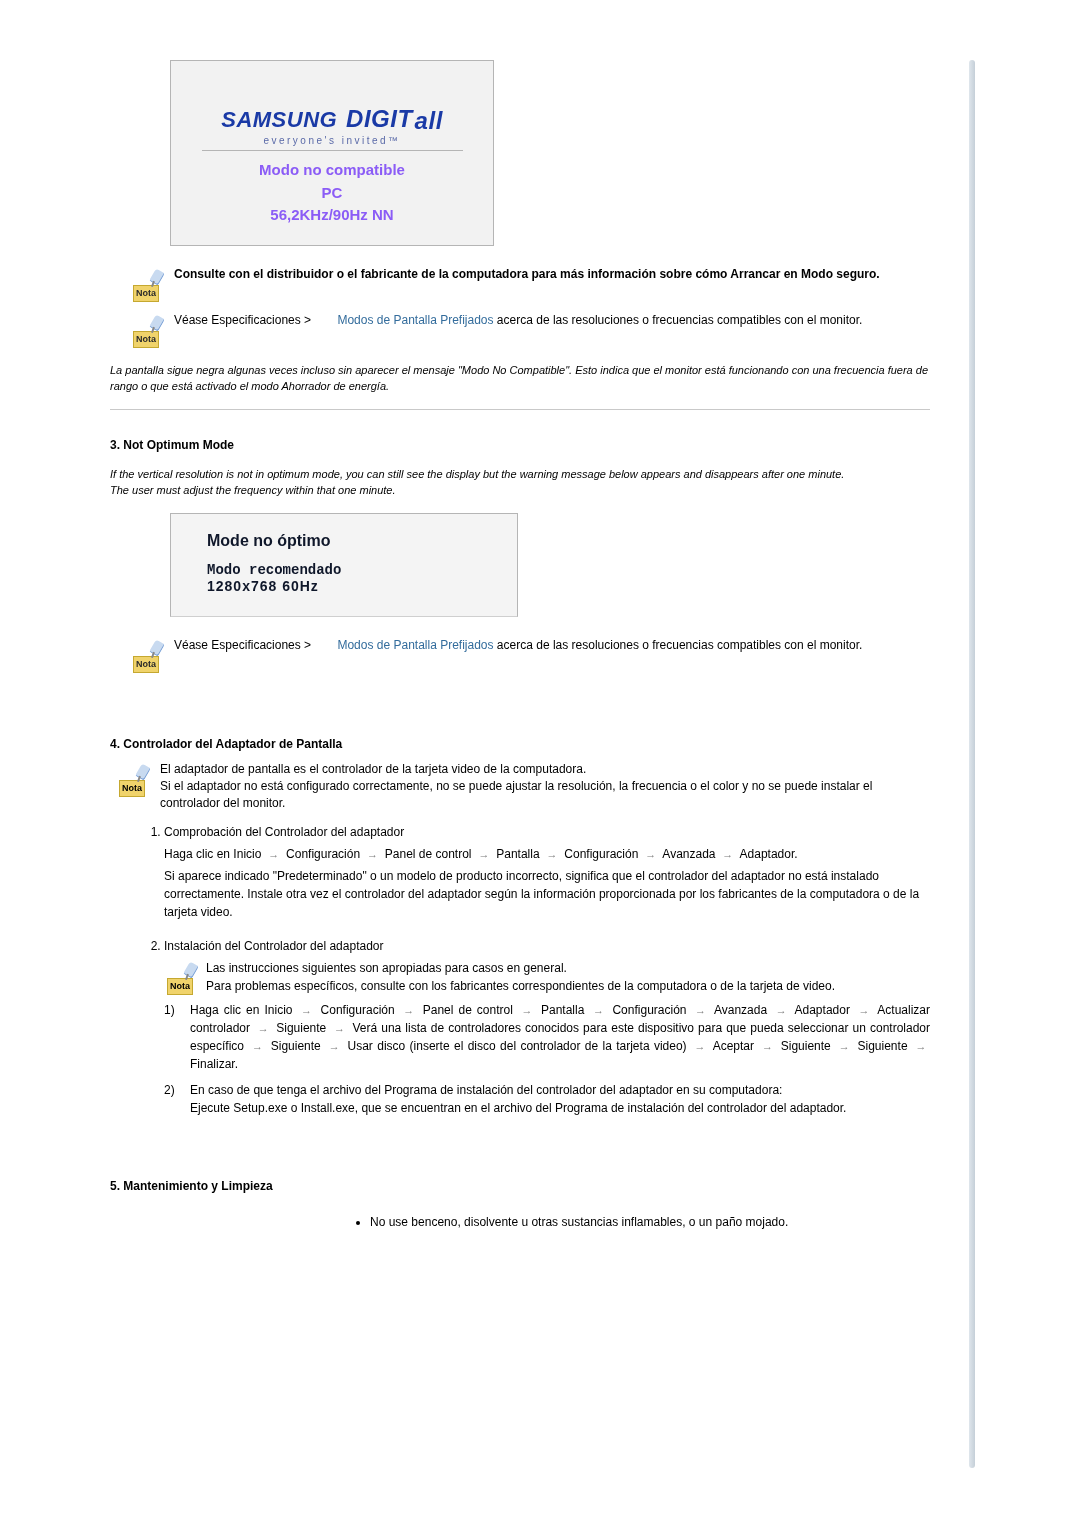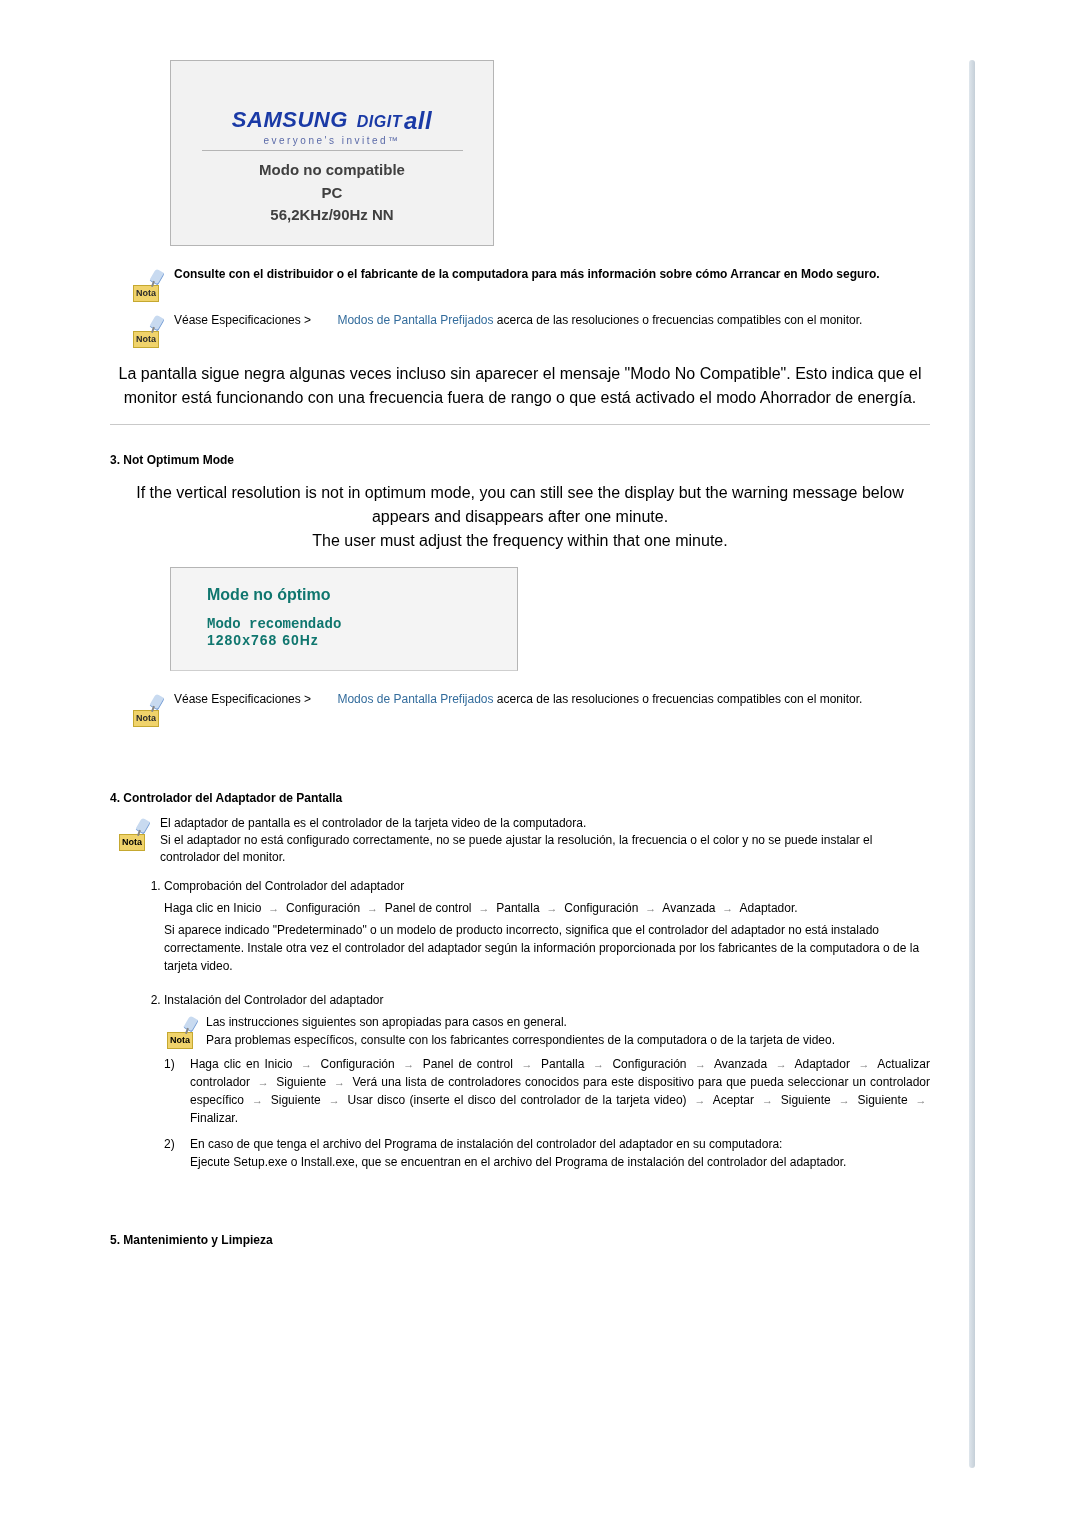"DIGIT" .samsung-row .s2 { font-size: 16px -> 24px }
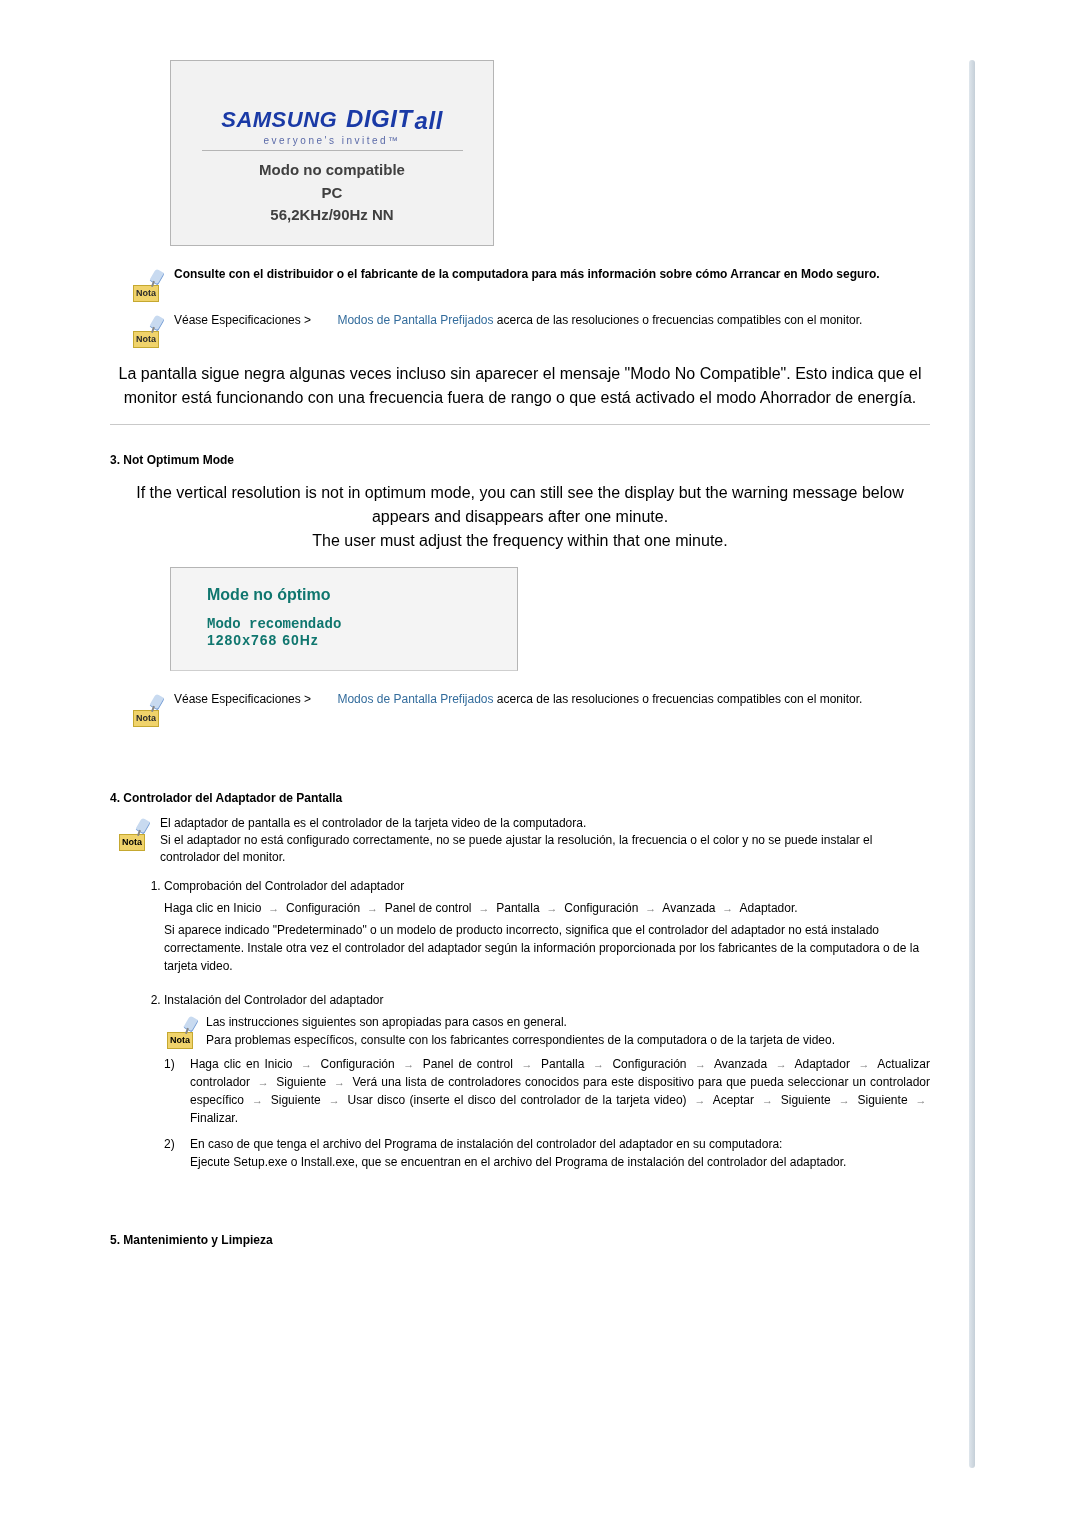"Modo no compatible" .mline { color: #404040 -> #8b5cf6 }
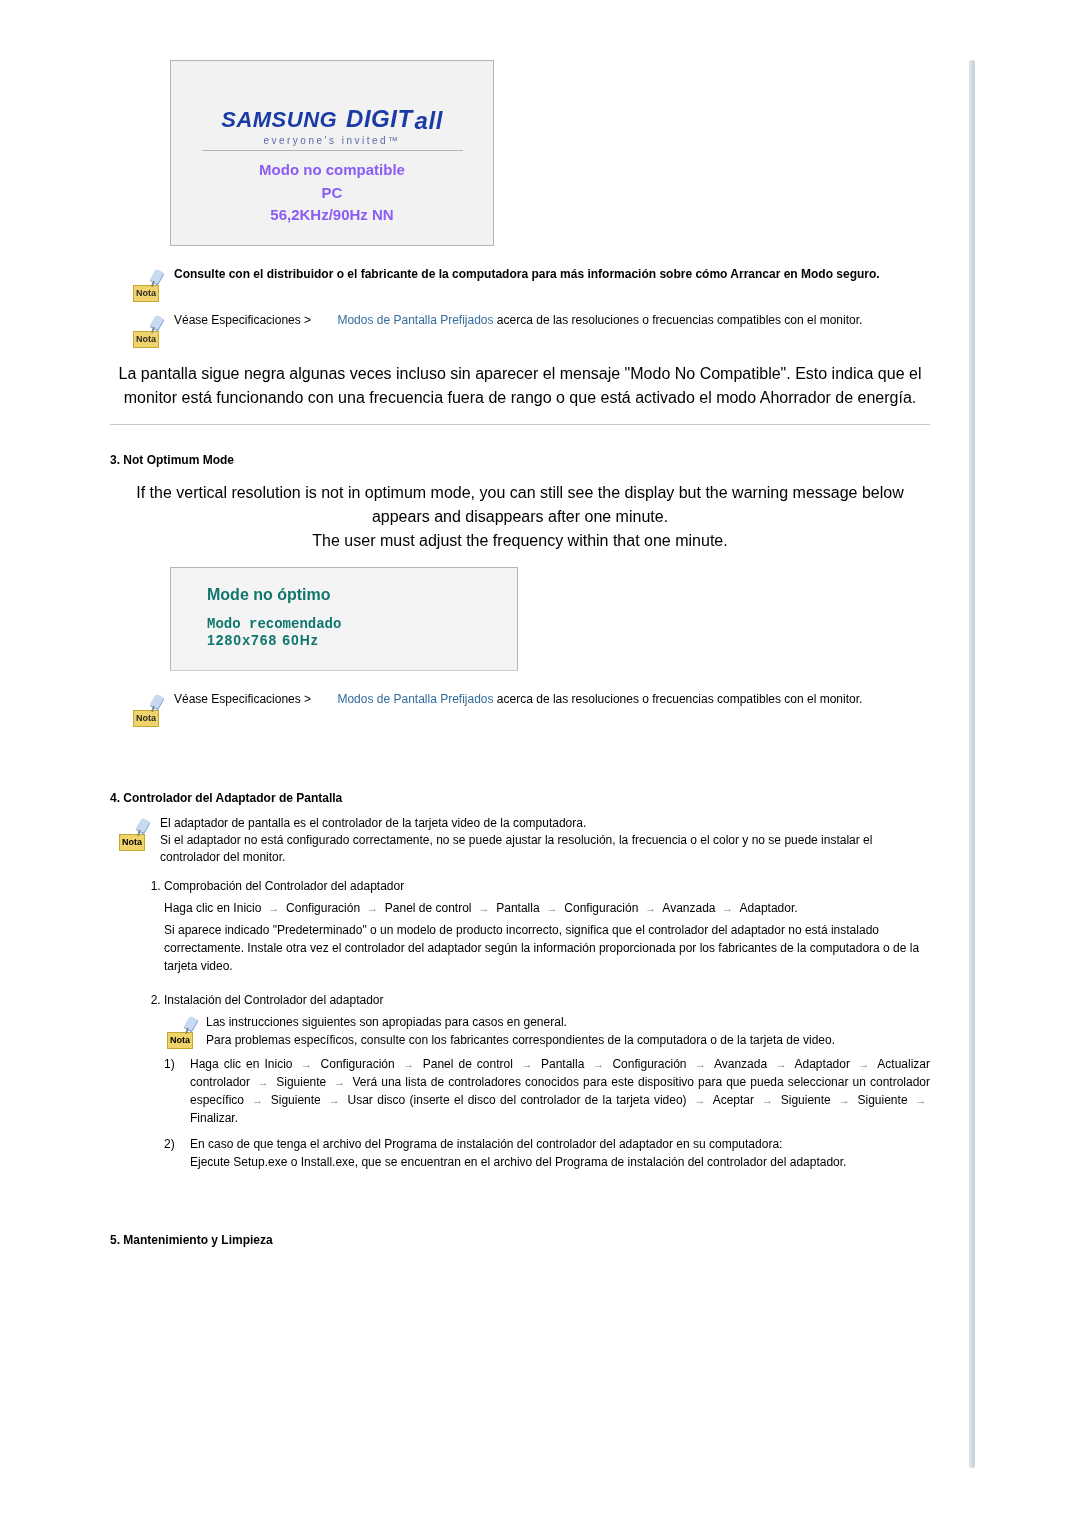"La pantalla sigue negra algunas" .para { font-size: 16px -> 11px; font-style: none -> italic; text-align: center -> left }
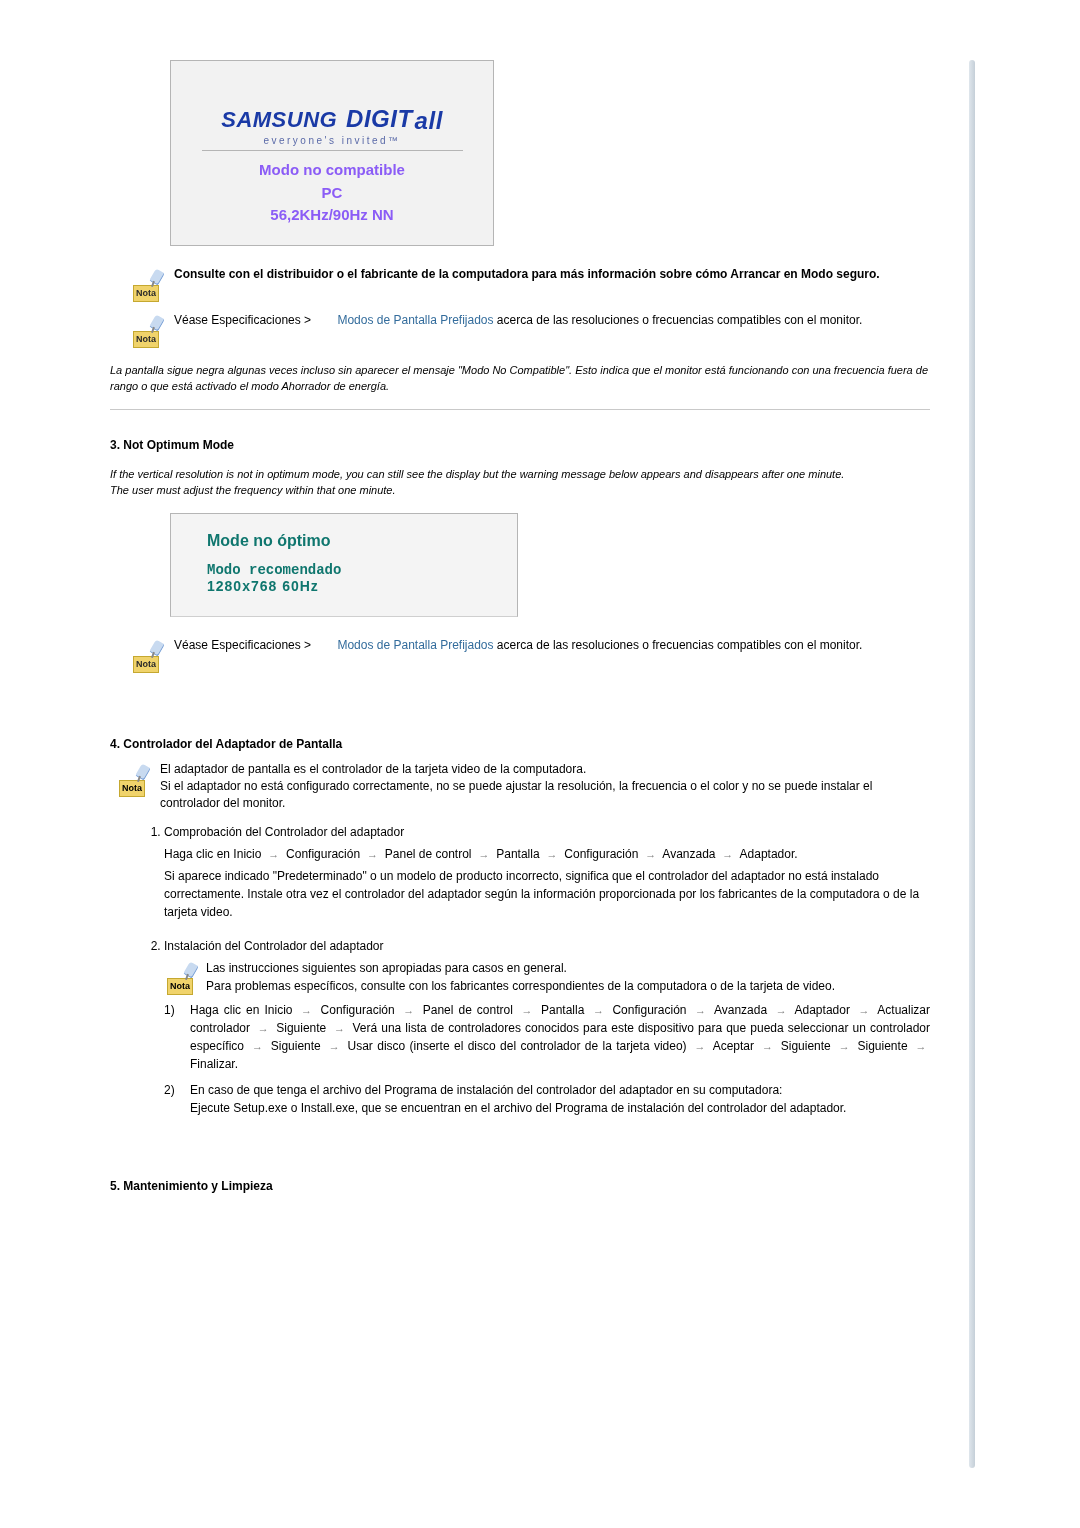"Mode no óptimo" .mmode { color: #0f766e -> #0f172a }
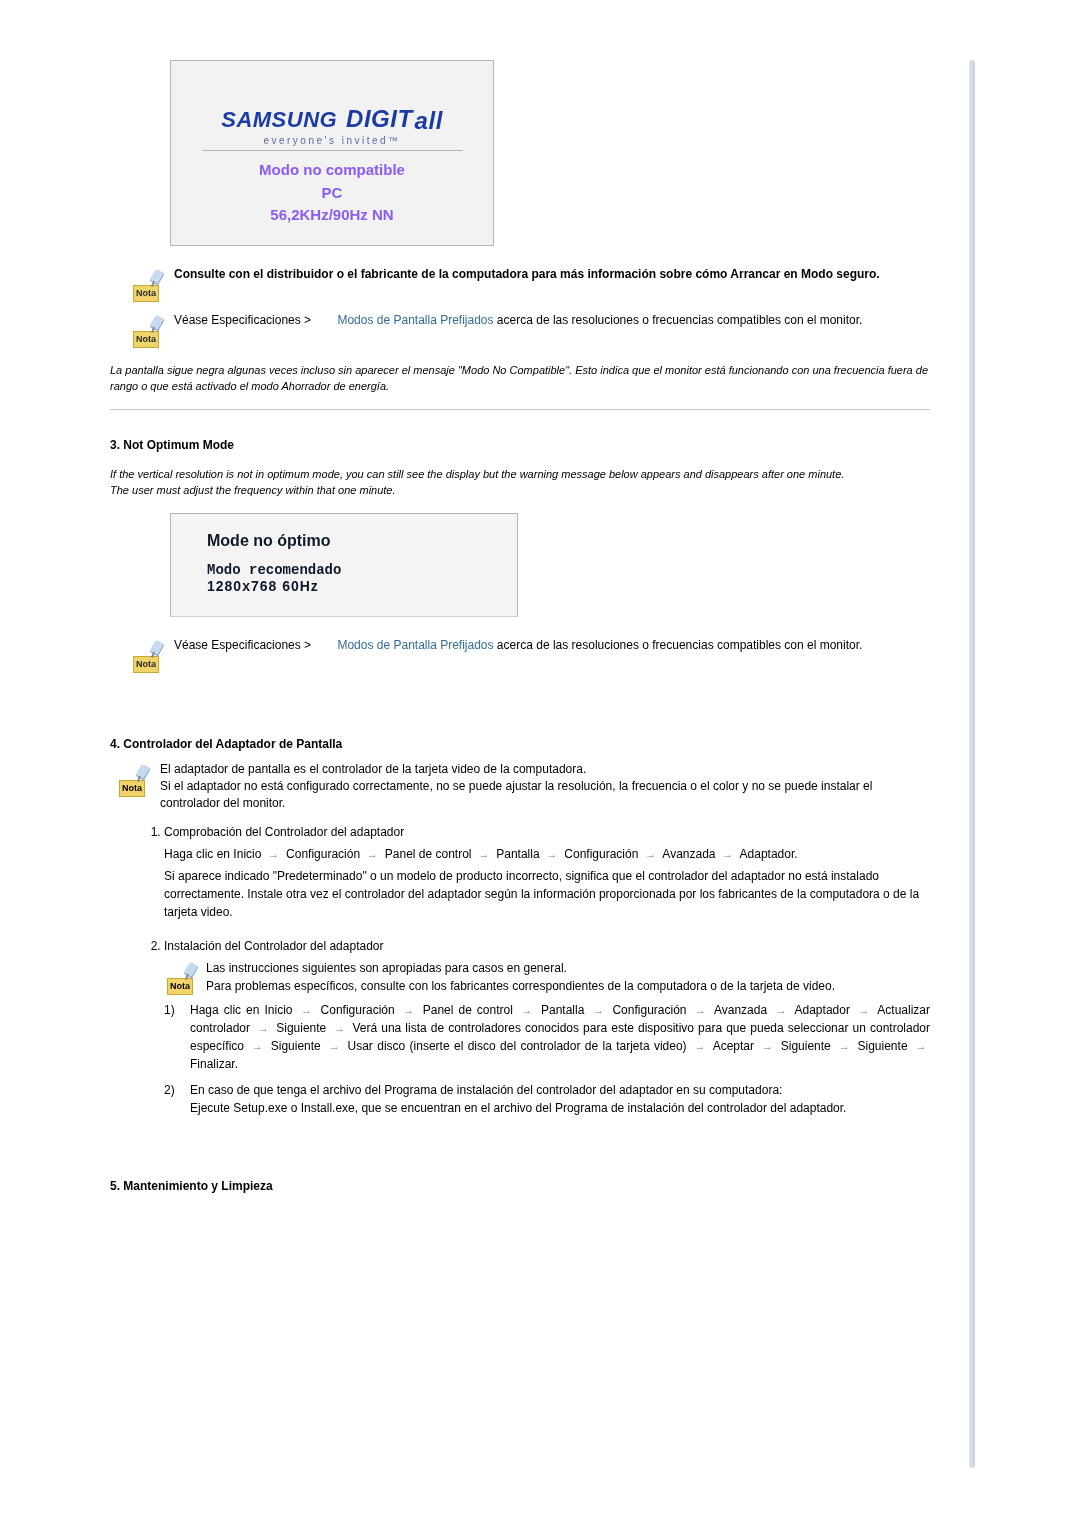"No use benceno, disolvente u" ul.bullets { html: none -> <ul> <li>No use benceno, disolvente u otras sustancias inflamables, o un paño mojado.</li> </ul> }
